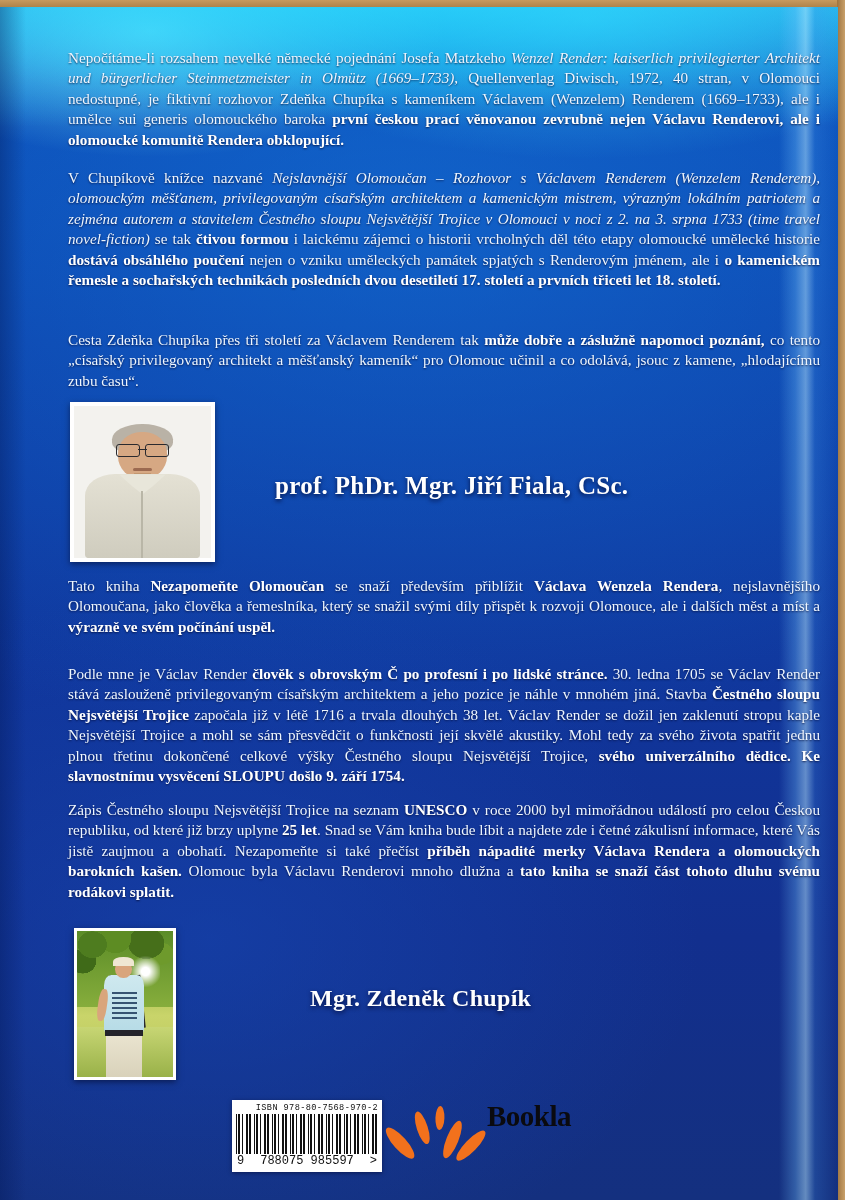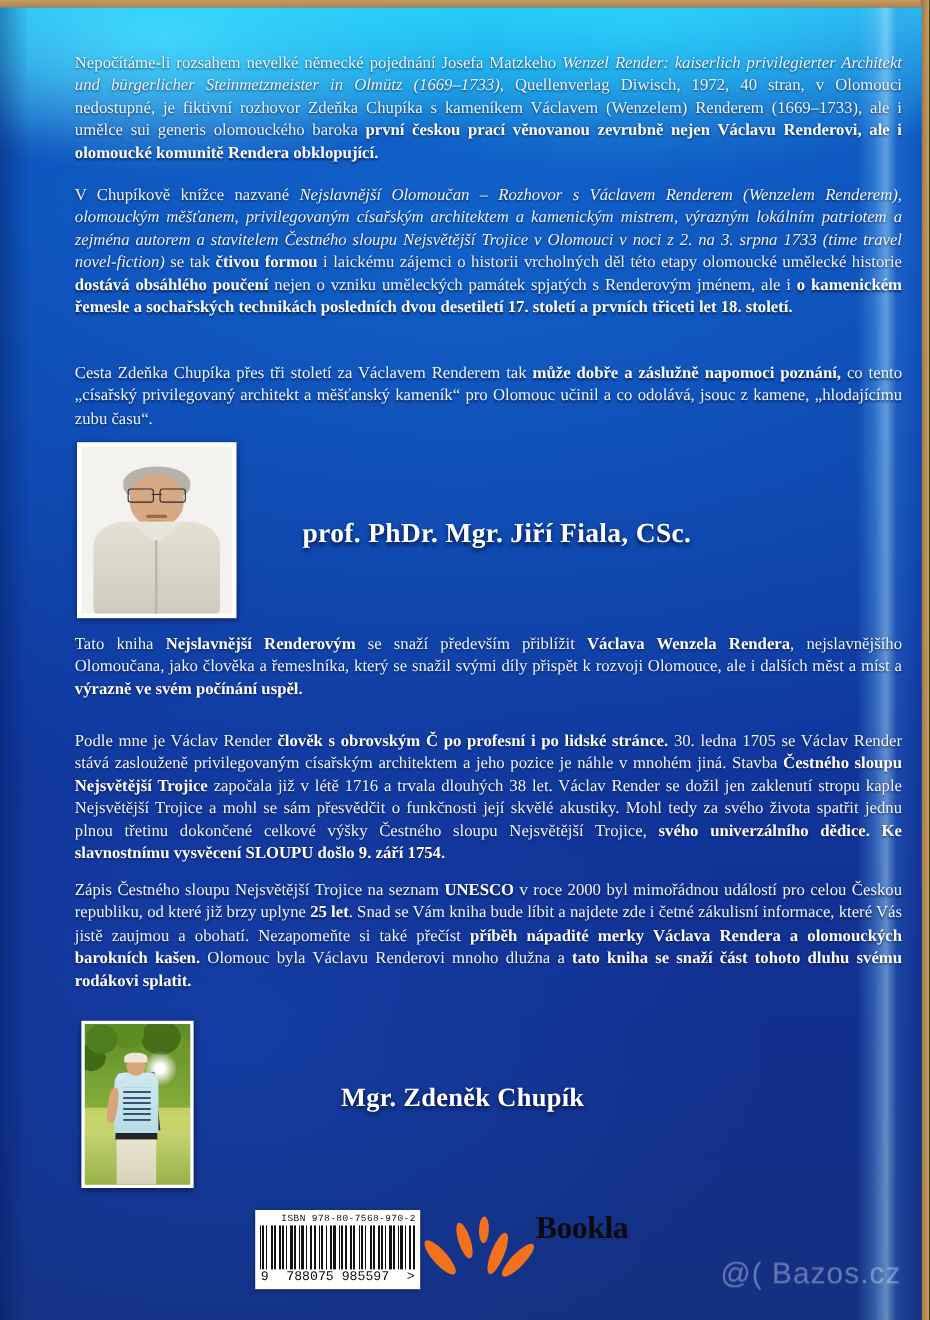"Nejslavnější Renderovým" b { text: Nejslavnější Renderovým -> Nezapomeňte Olomoučan }
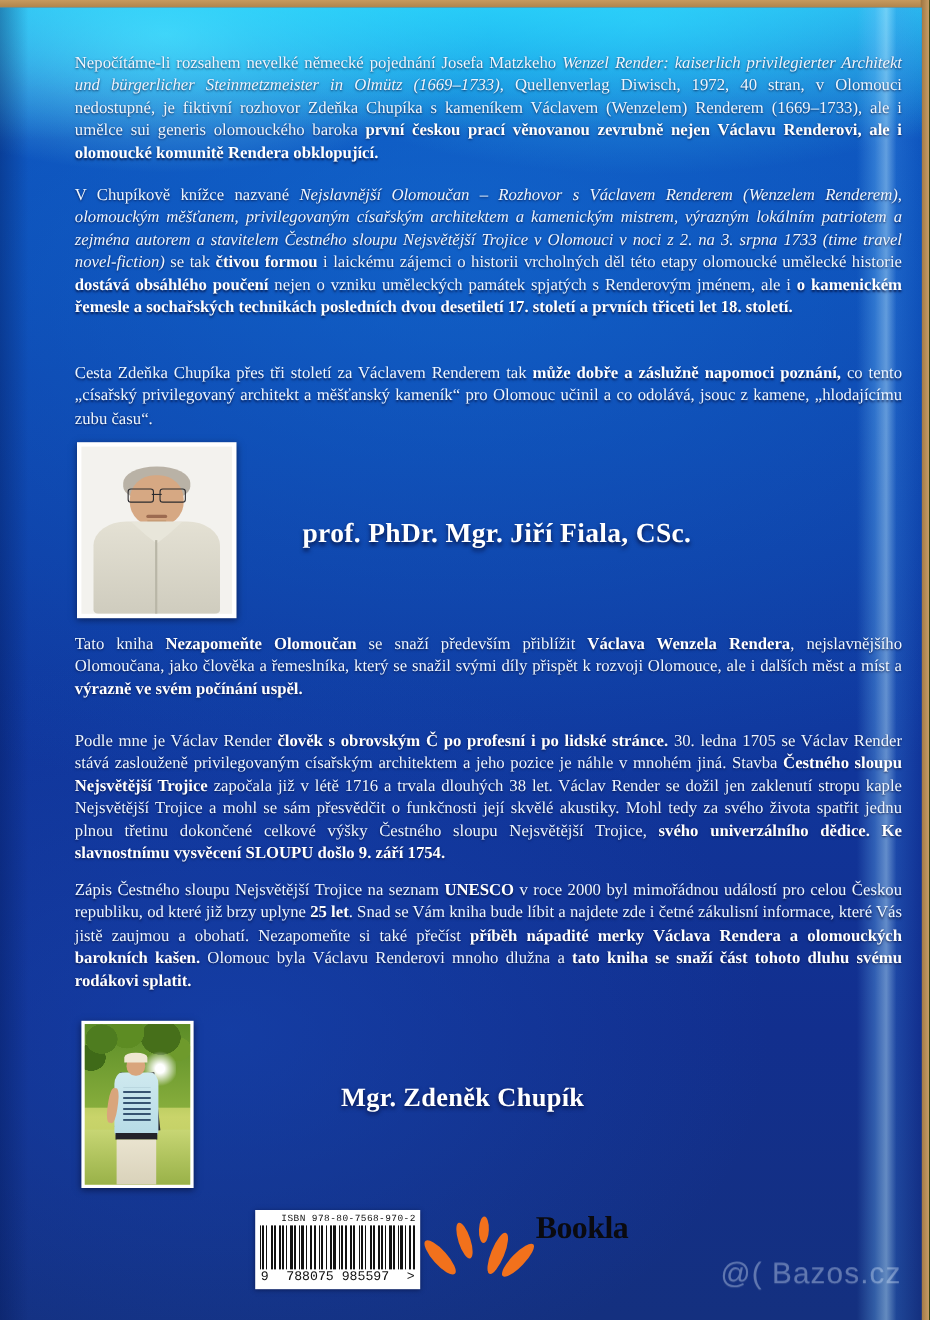"@( Bazos.cz" div.watermark { html: <div>@( Bazos.cz</div> -> none }
